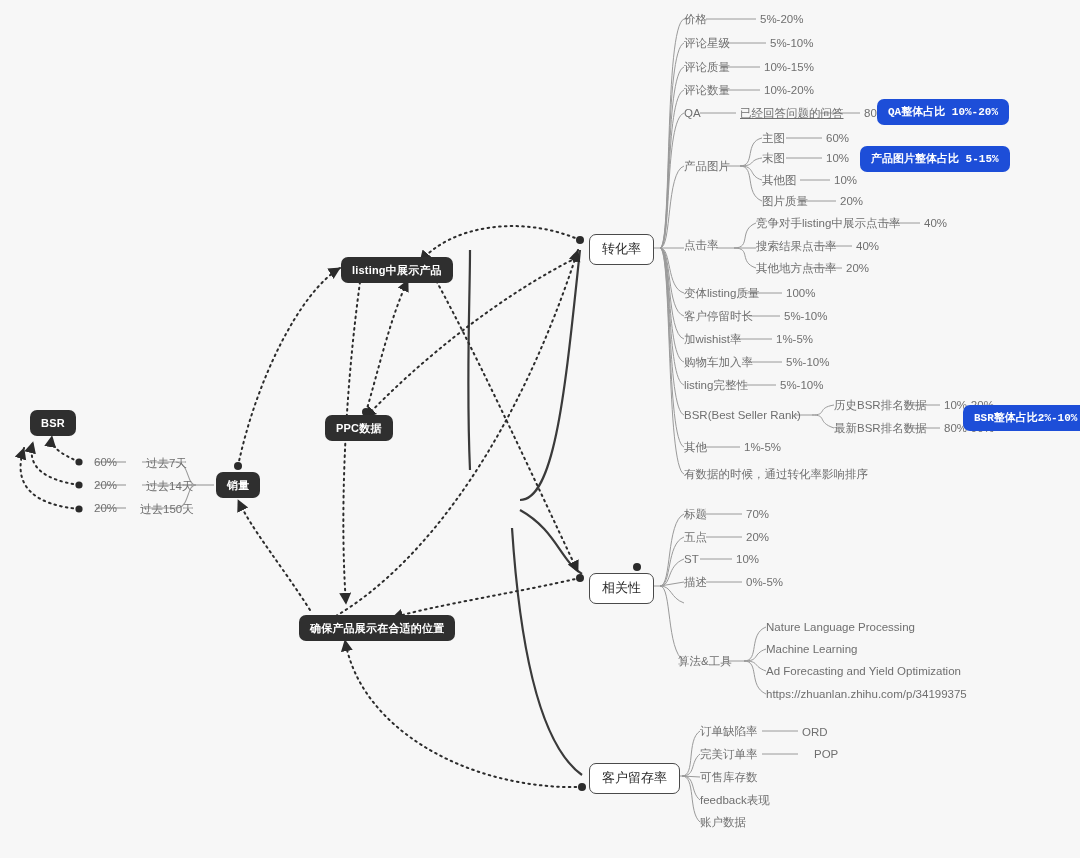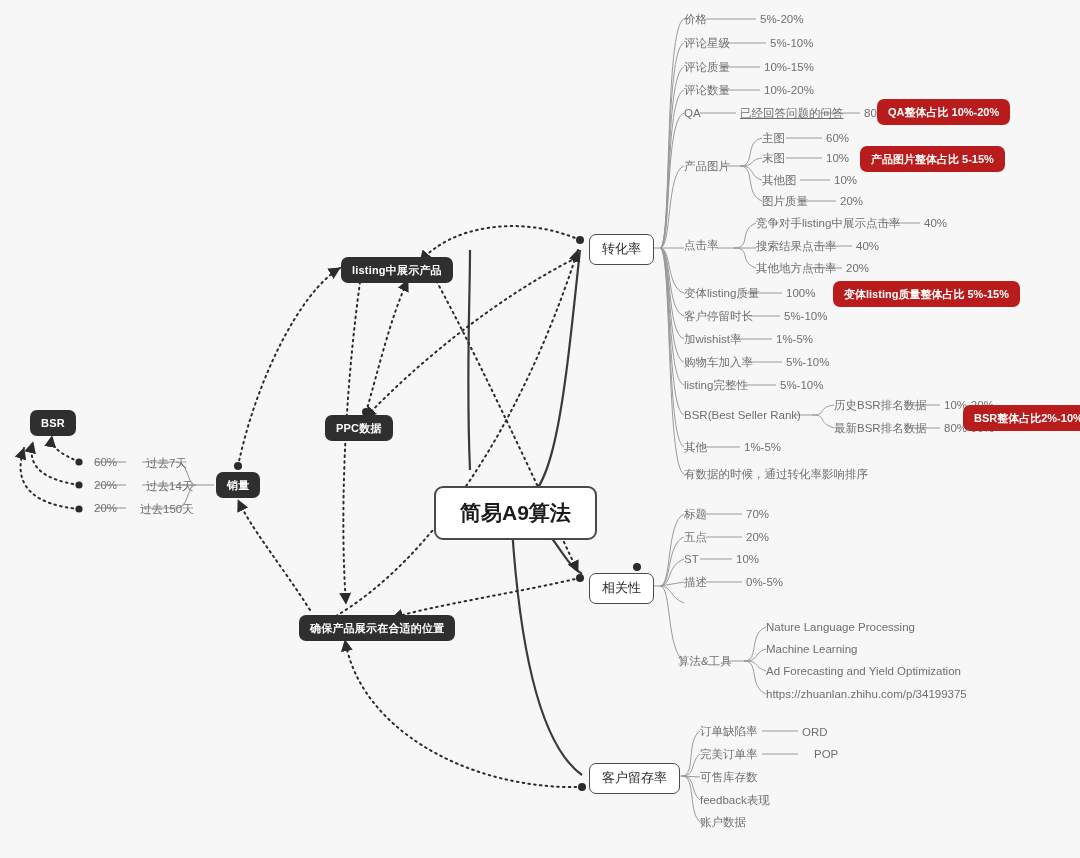"QA整体占比 10%-20%" .badge { background: #b91c1c -> #1d4ed8; font-family: none -> Liberation Mono, monospace }
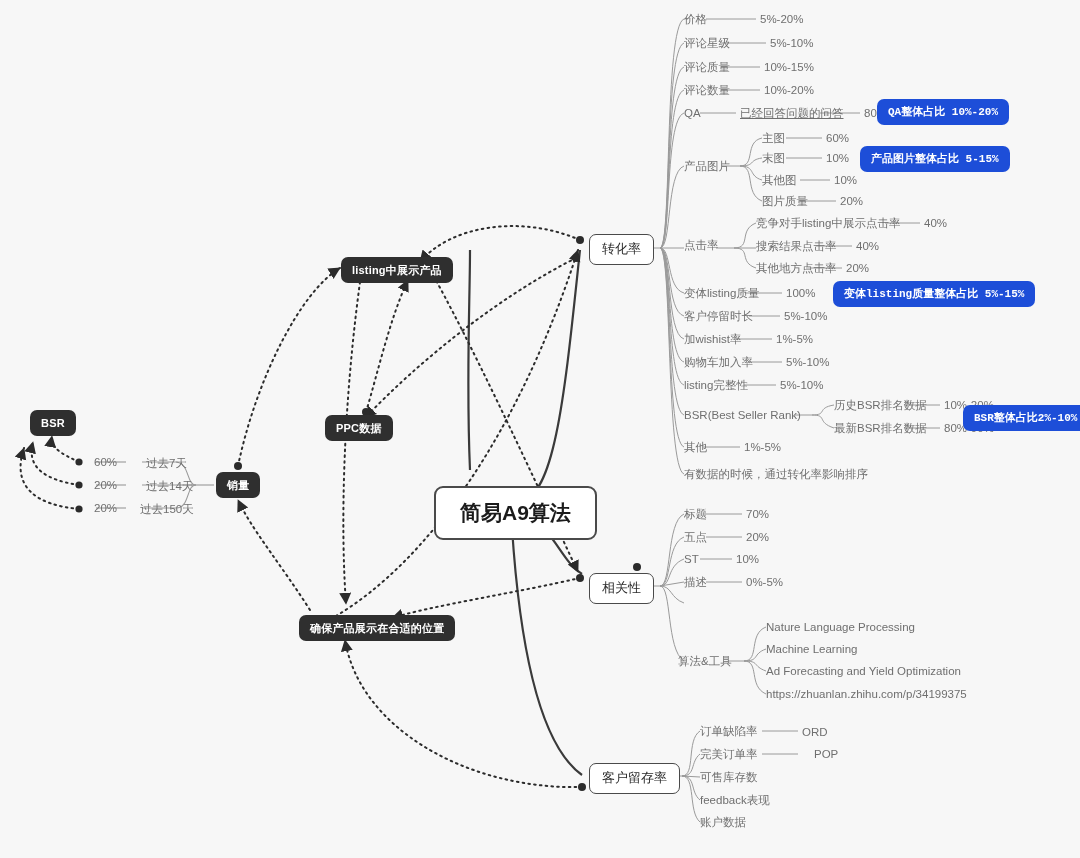"变体listing质量整体占比 5%-15%" div.node { html: <div>变体listing质量整体占比 5%-15%</div> -> none }
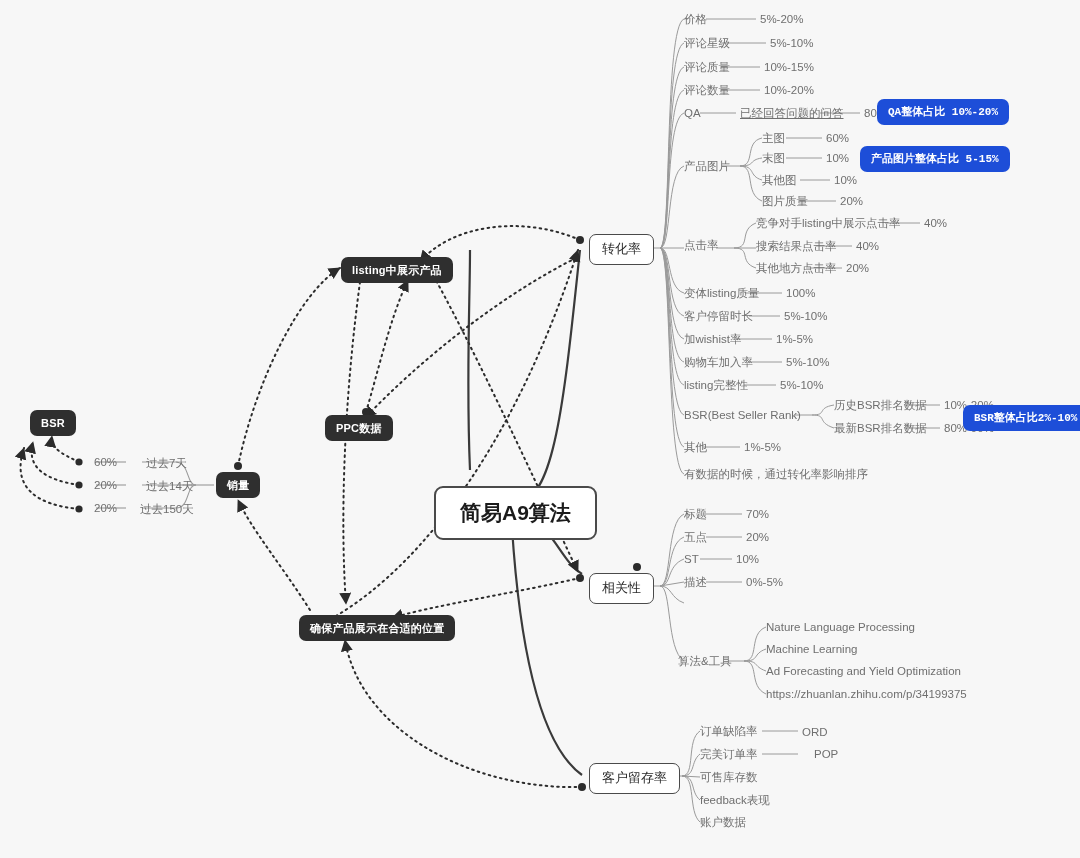"简易A9算法" div.node { html: <div>简易A9算法</div> -> none }
